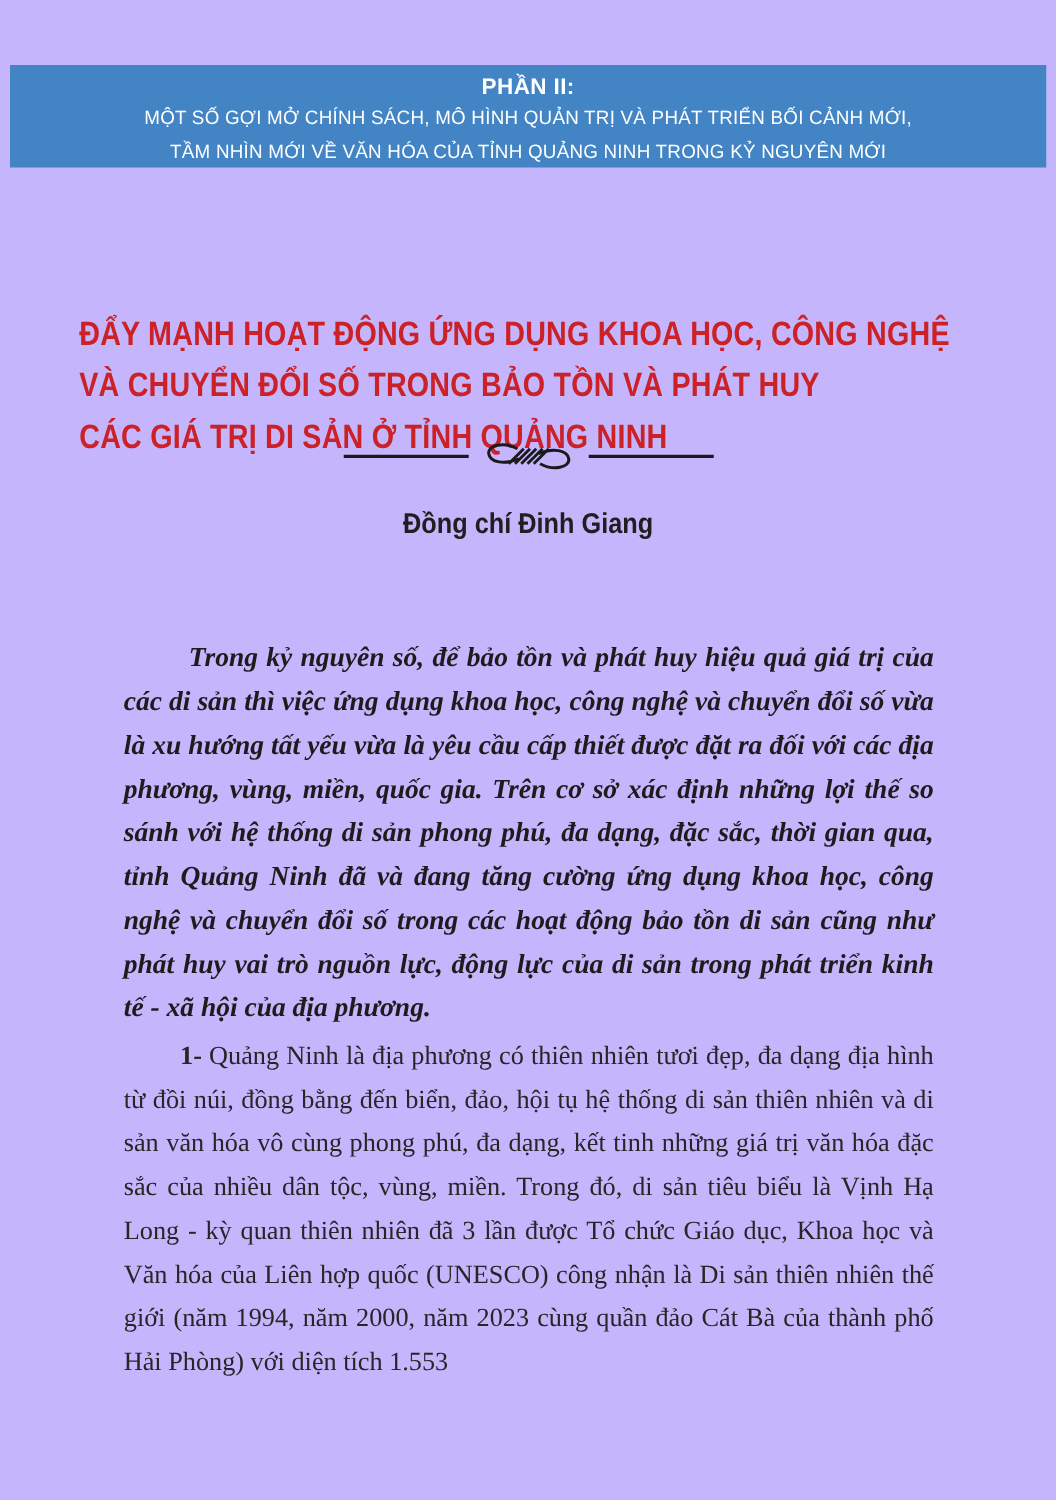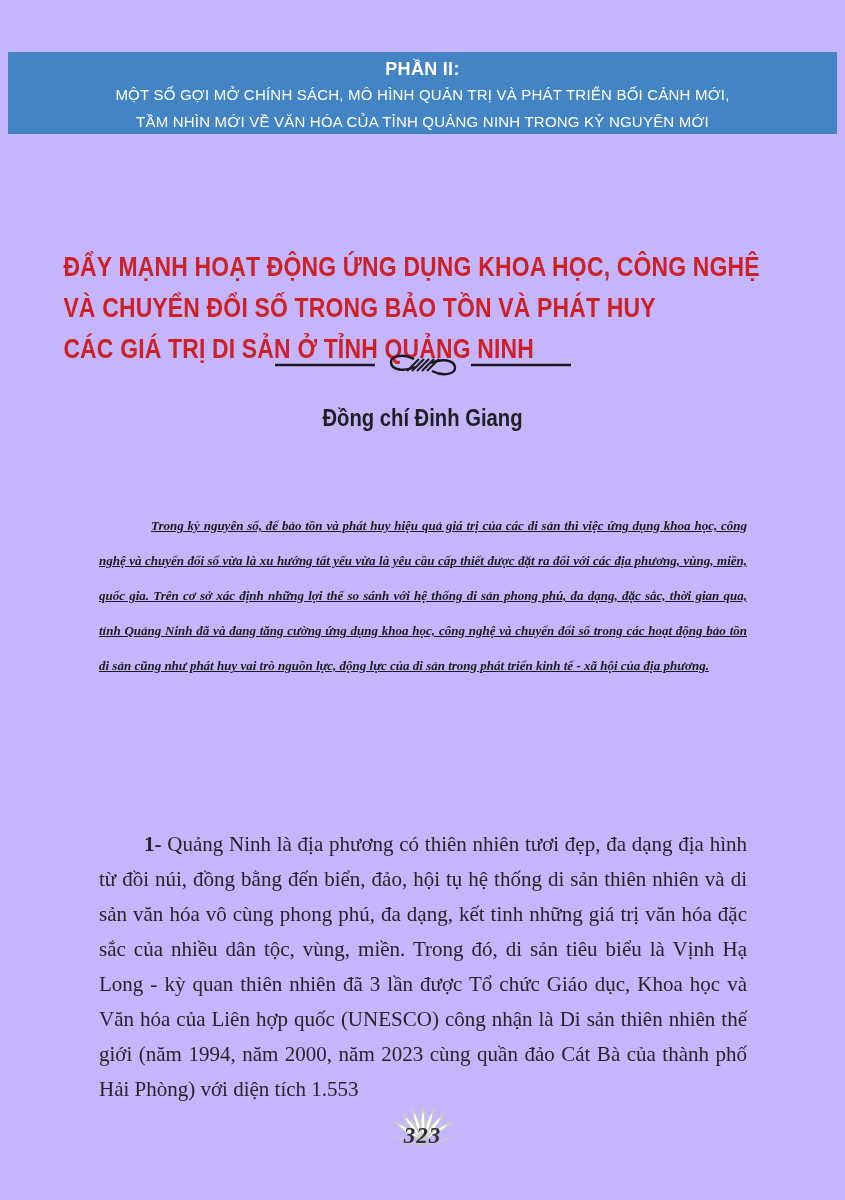"Trong kỷ nguyên số, để" .abstract { font-size: 13px -> 22px; text-decoration: underline -> none }
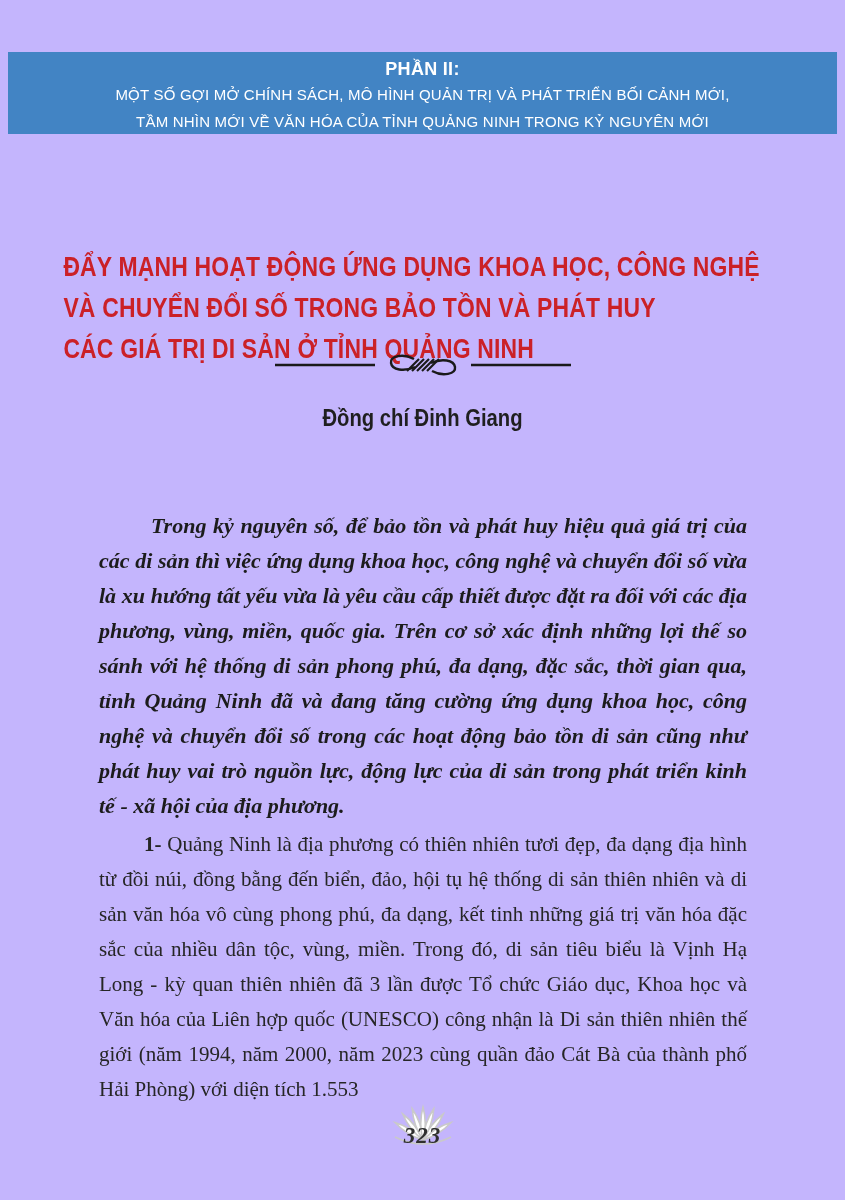"323" div.footer { html: <div> <svg> <g> <path></path> <path></path> <path></path> <path></path> <path></path> <path></path> <path></path> <path></path> </g> </svg> <div>323</div> </div> -> none }
